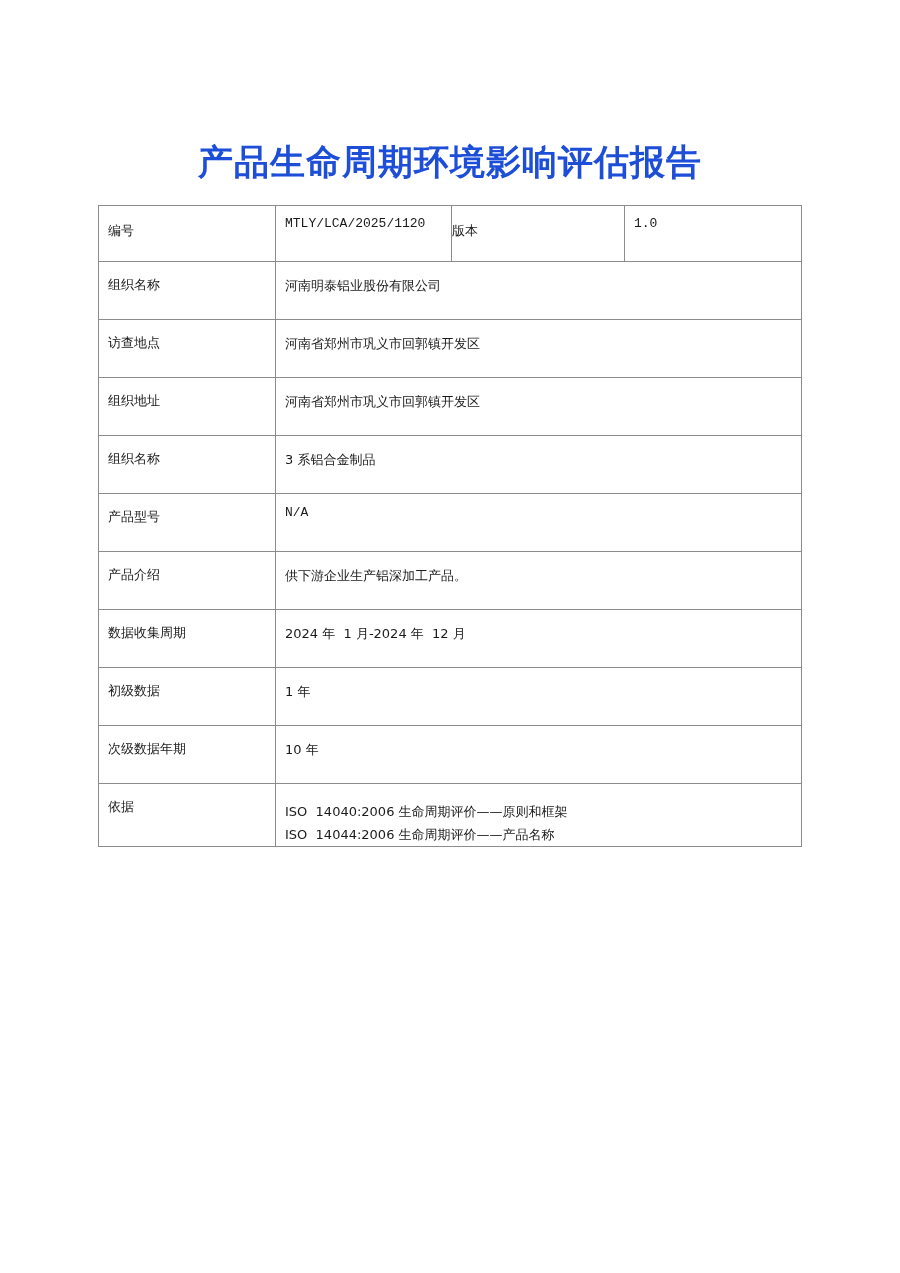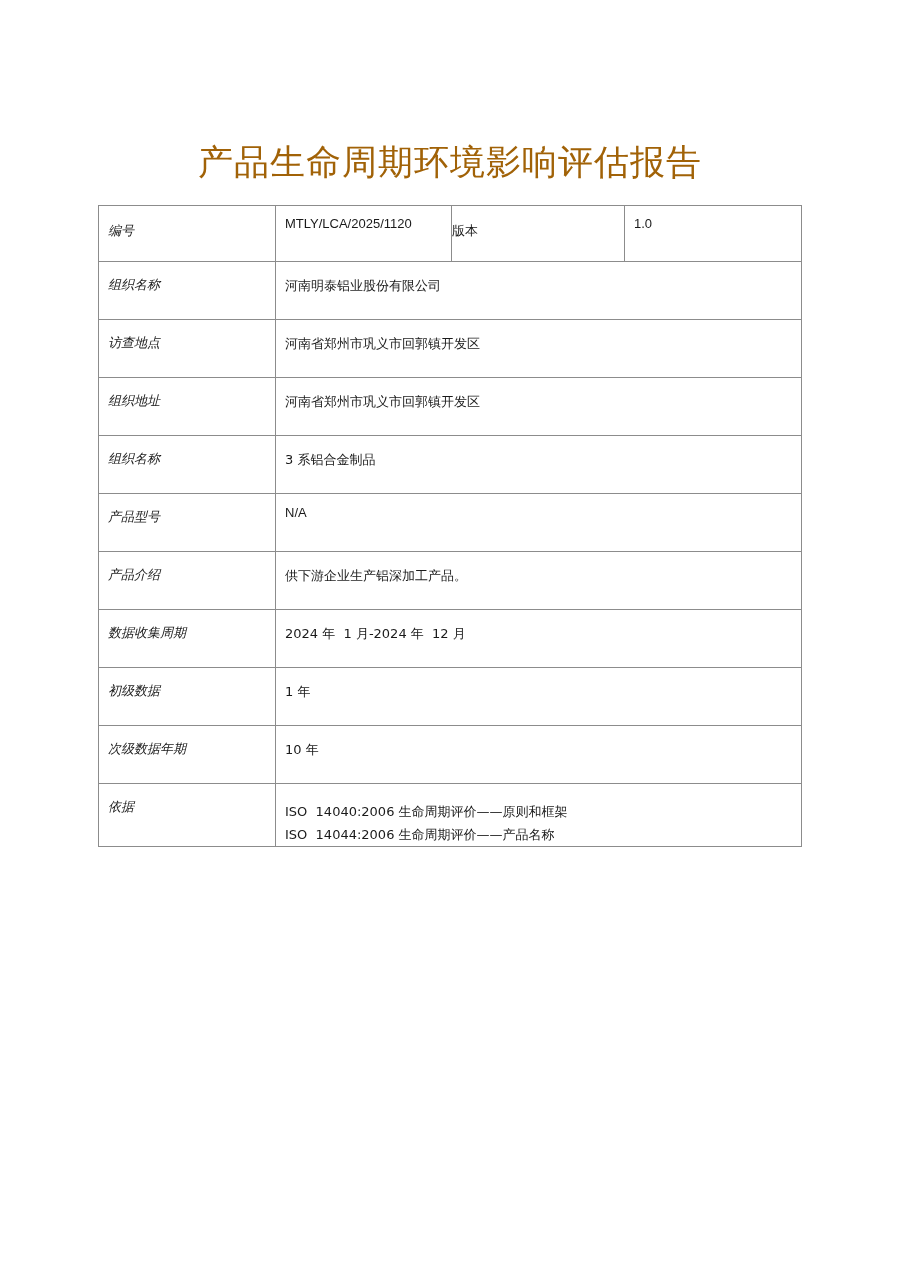"产品生命周期环境影响评估报告" .title { color: #a16207 -> #1d4ed8; font-weight: normal -> bold }
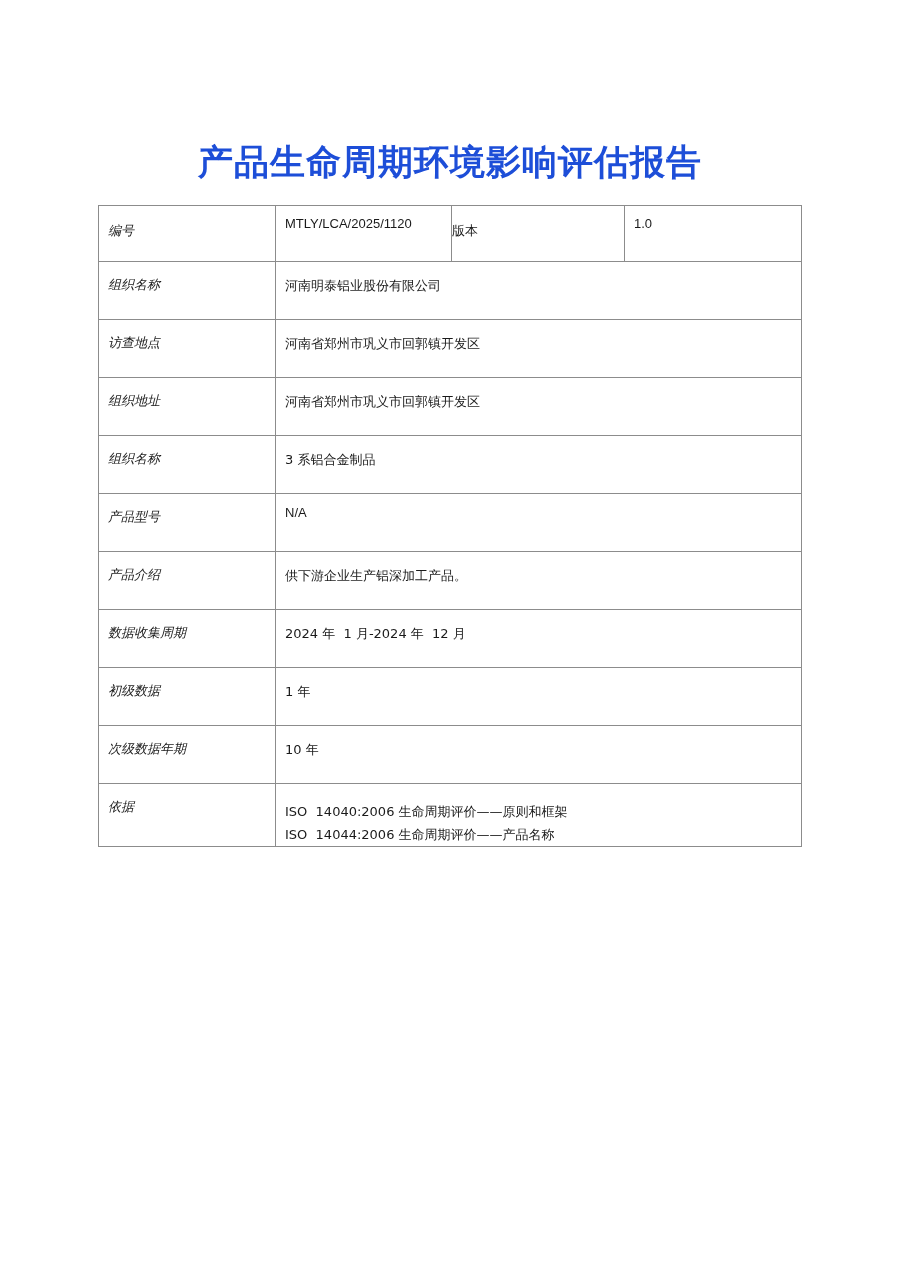"编号" td.label { font-style: italic -> none }
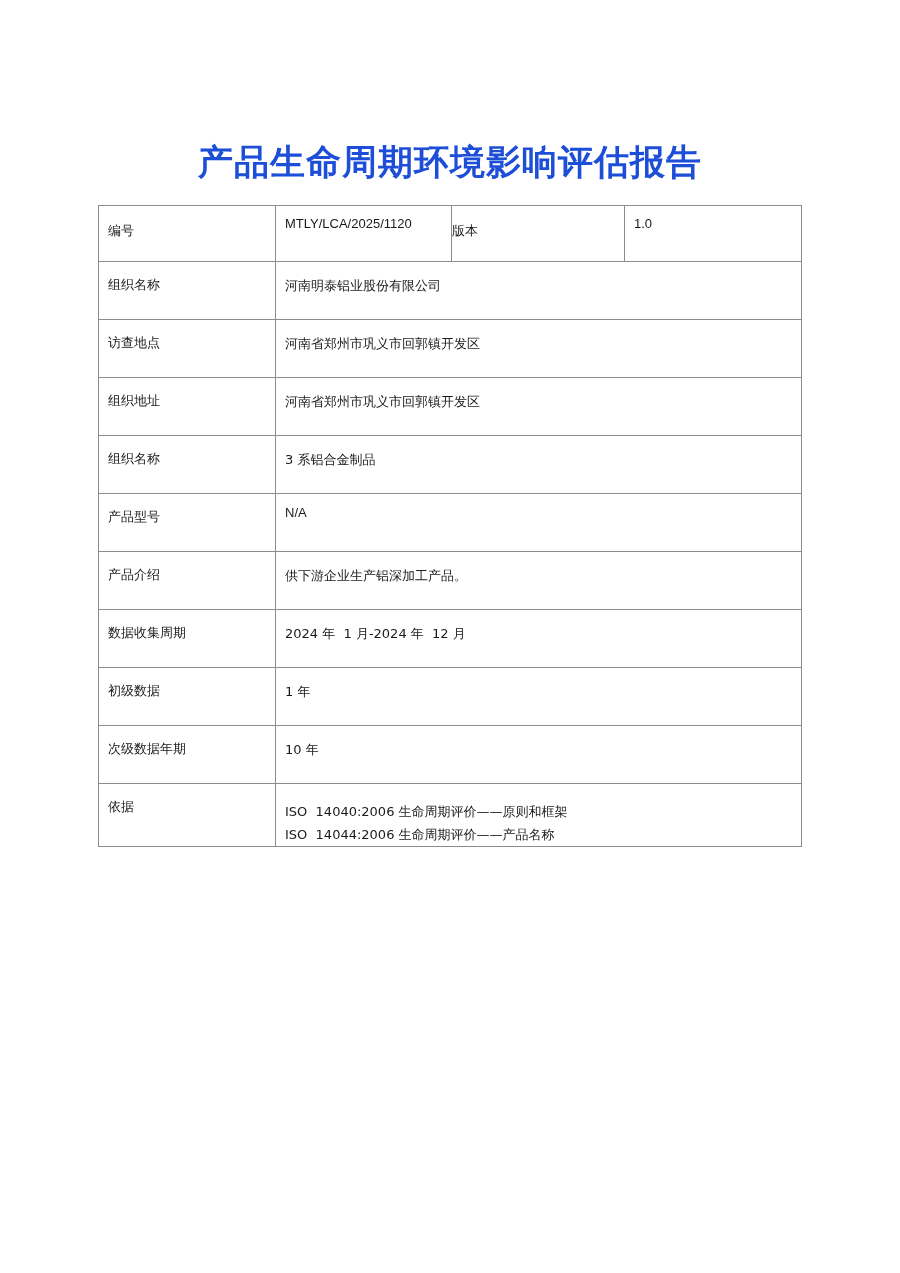"MTLY/LCA/2025/1120" .serif { font-family: Liberation Sans, sans-serif -> Liberation Mono, monospace }
